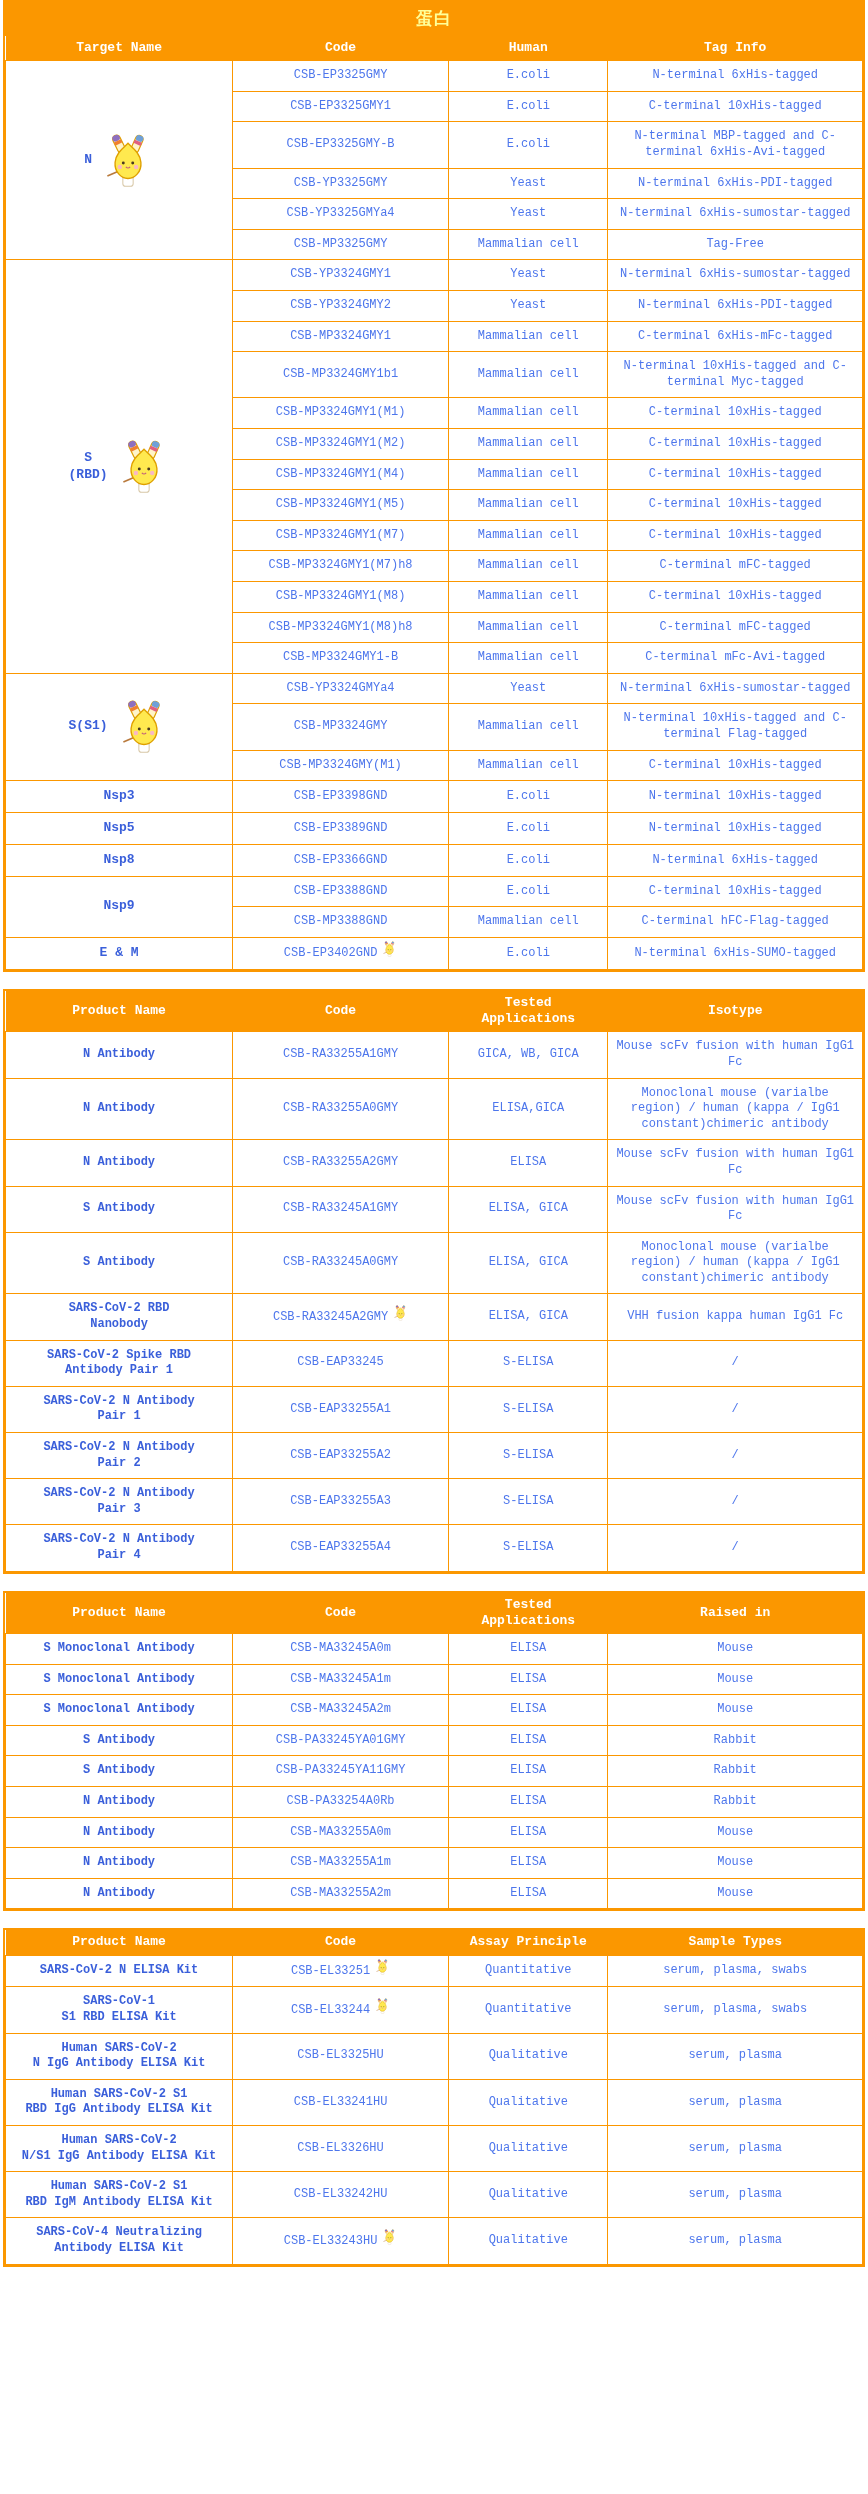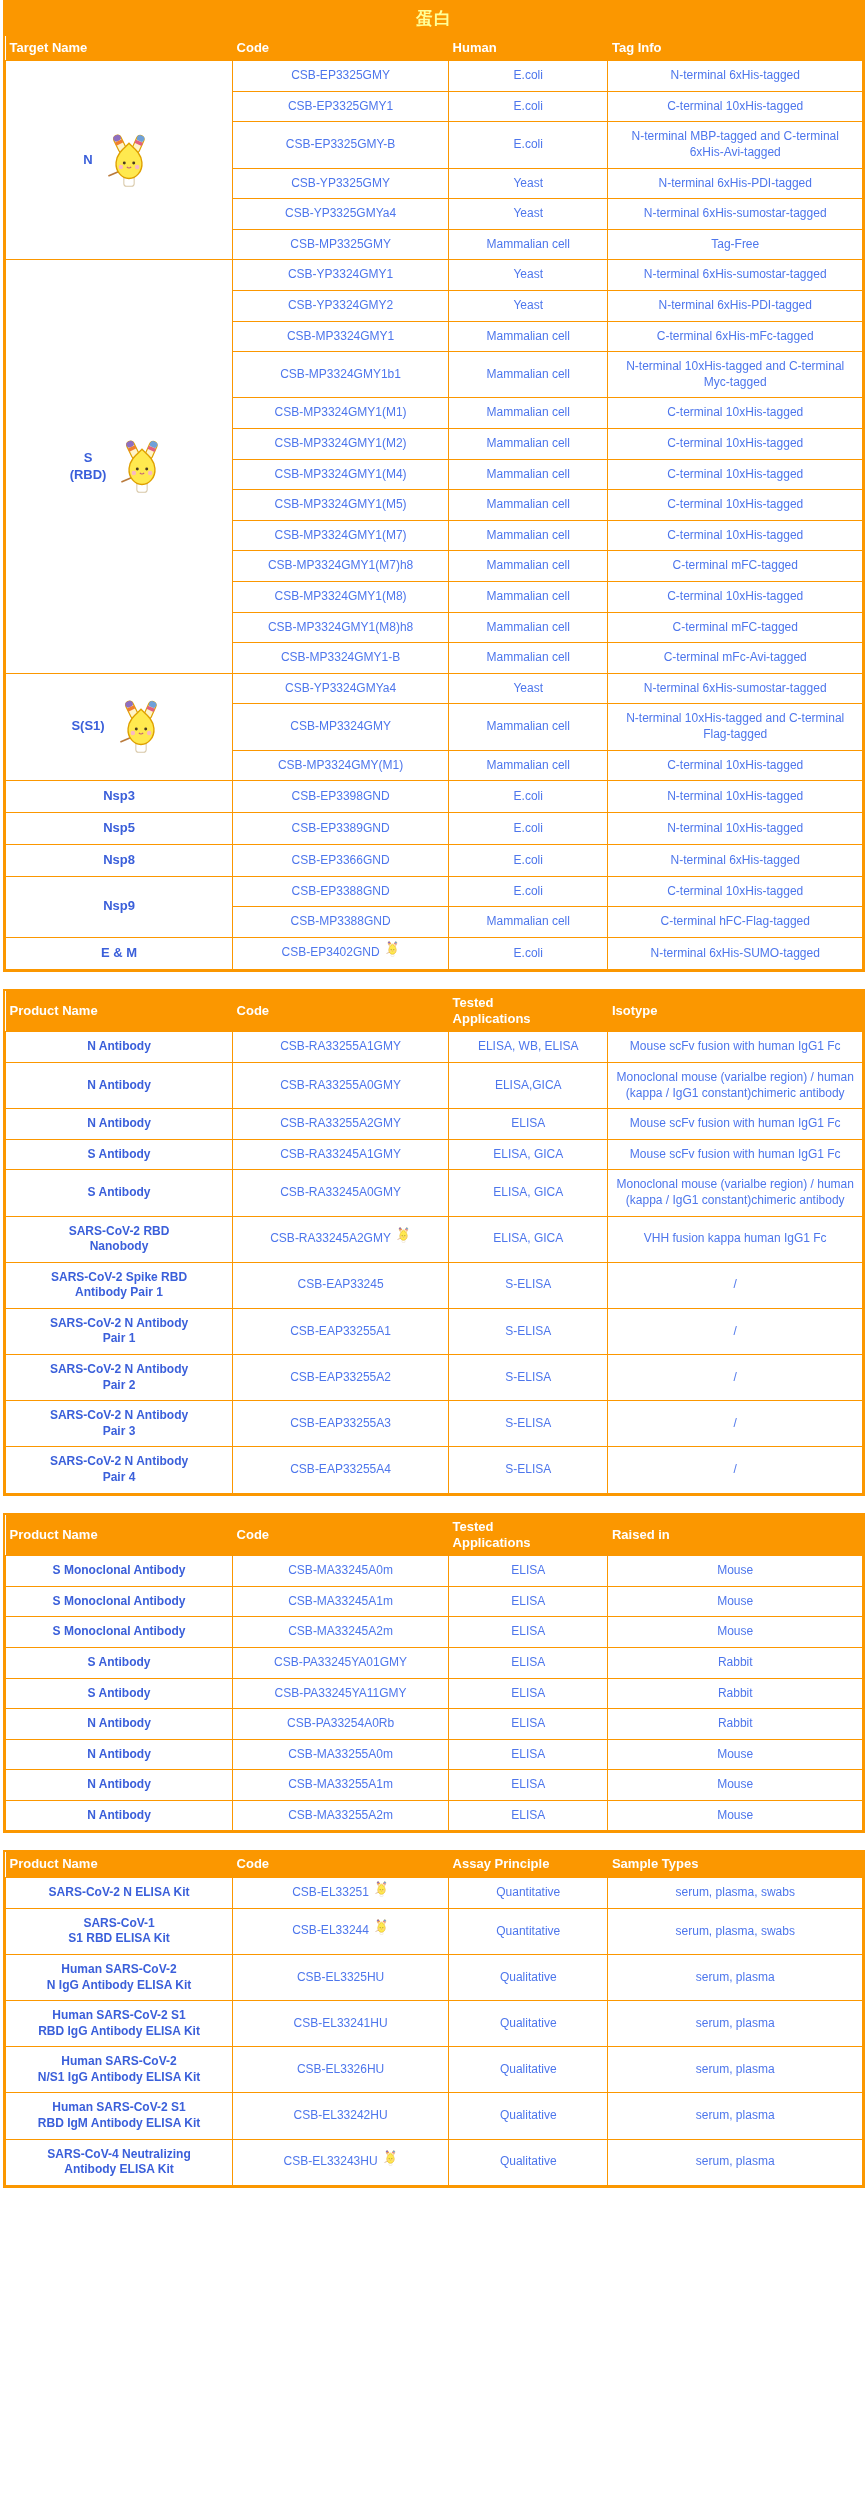"蛋白" main { font-family: none -> Liberation Mono, monospace }
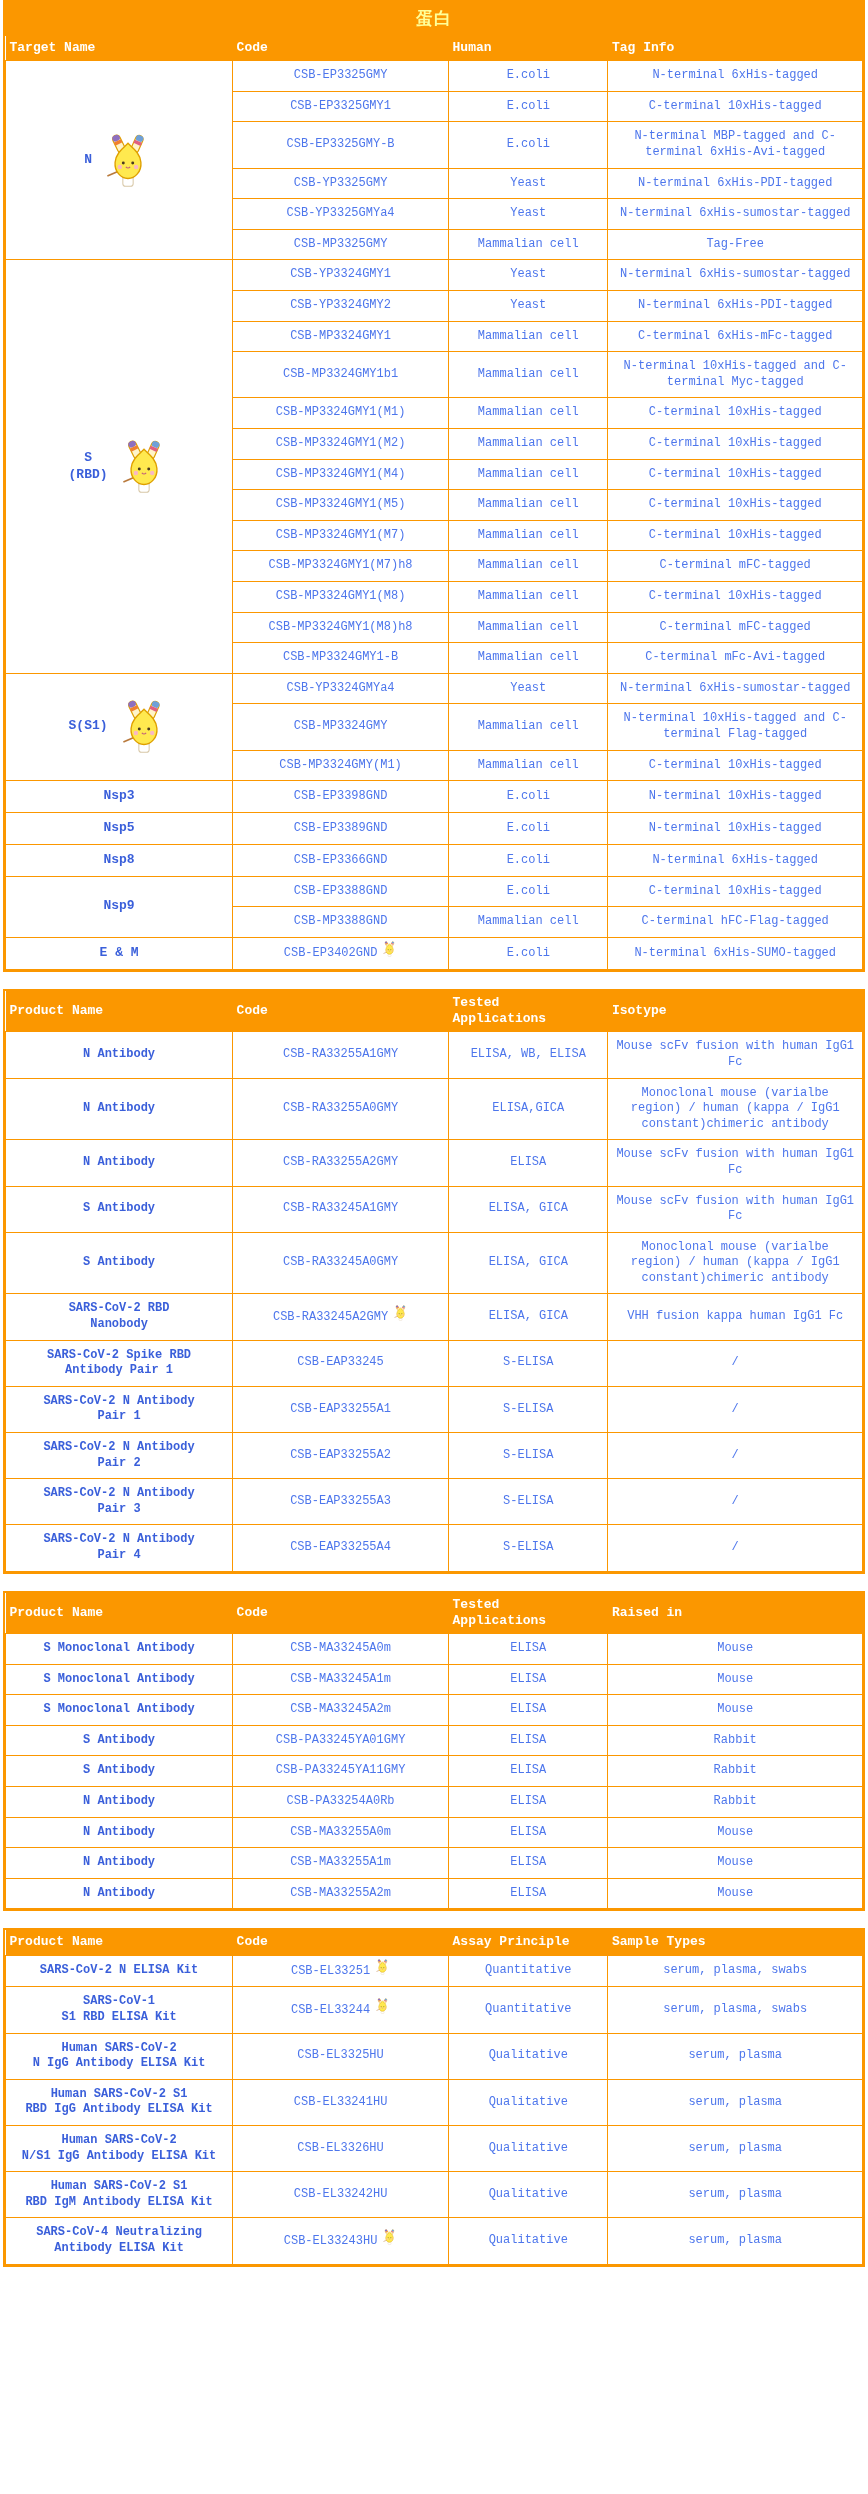"Target Name" thead th { text-align: left -> center }
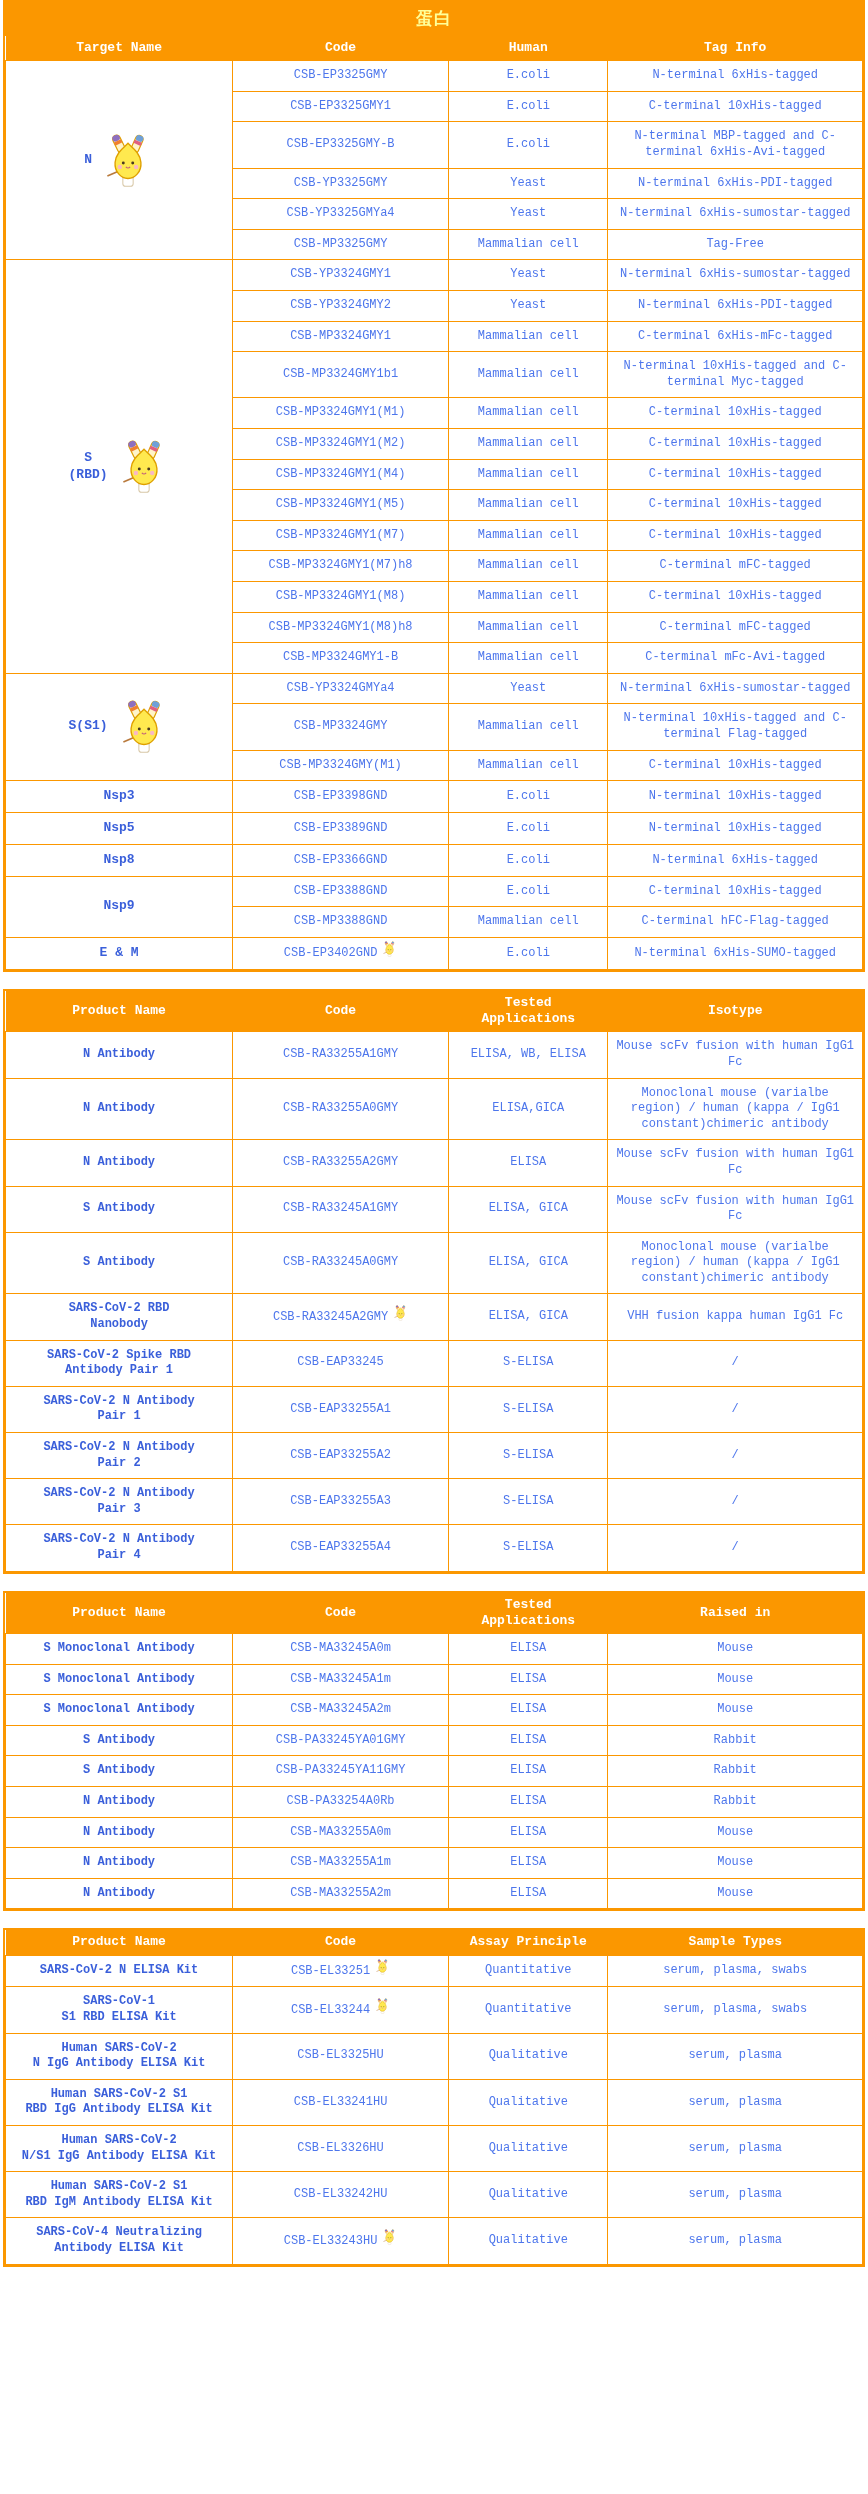"ELISA, WB, ELISA" td { text: ELISA, WB, ELISA -> GICA, WB, GICA }
